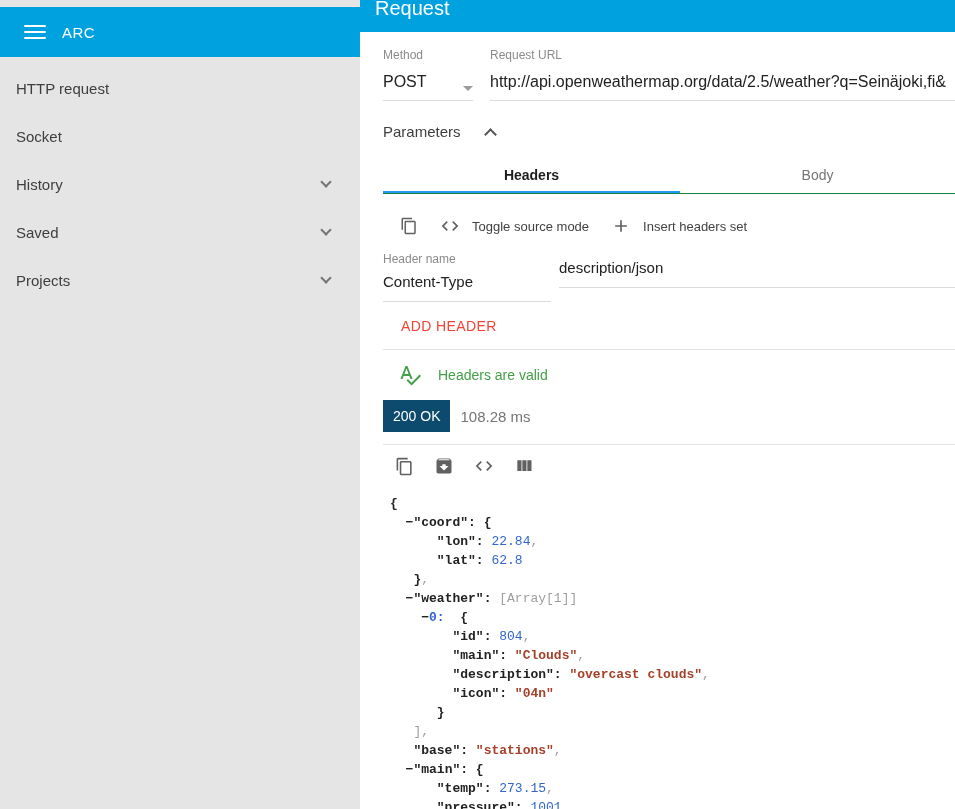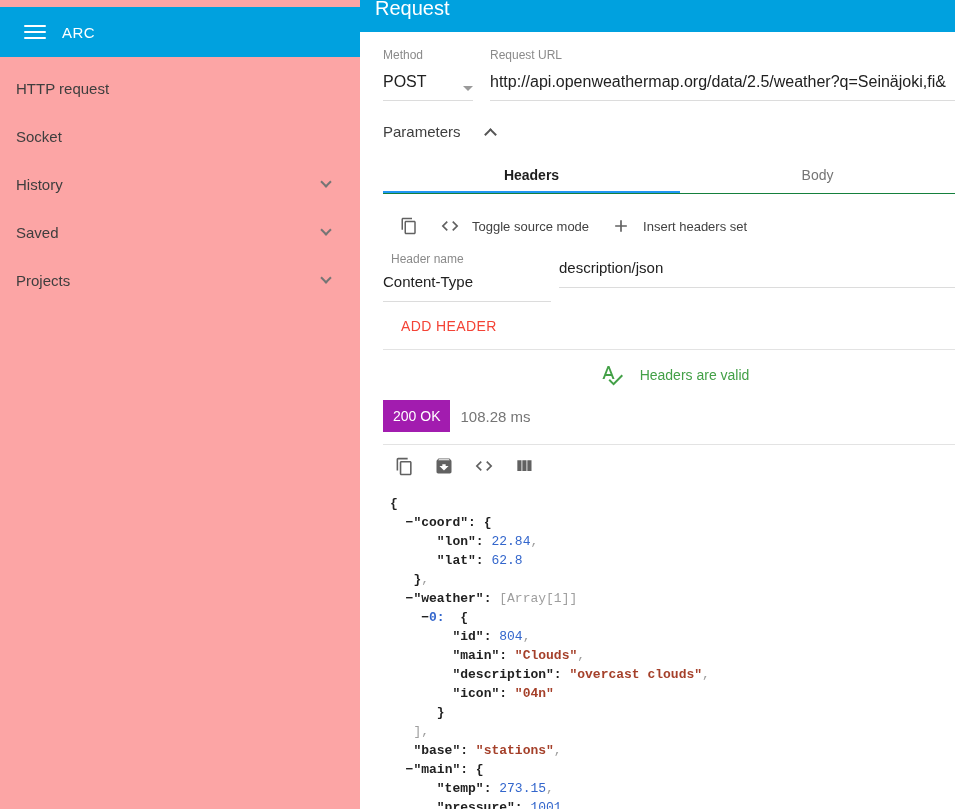"ARC" .sidebar { background: #fca5a5 -> #e5e5e5 }
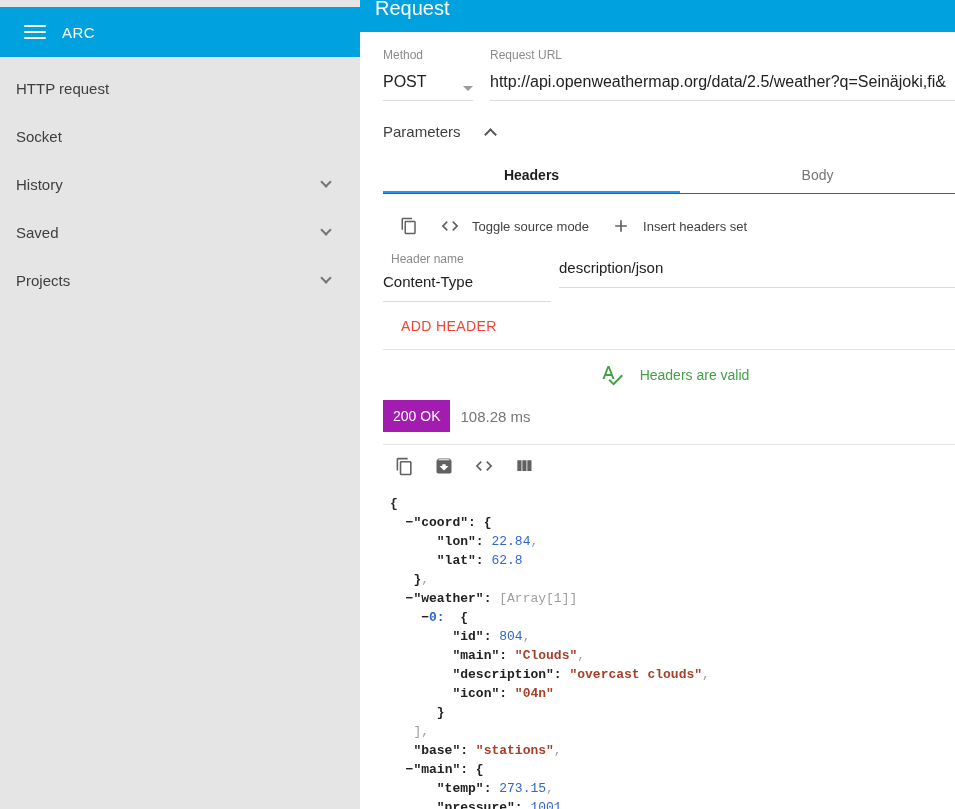"Header name" .input-label { margin-left: 8px -> none }
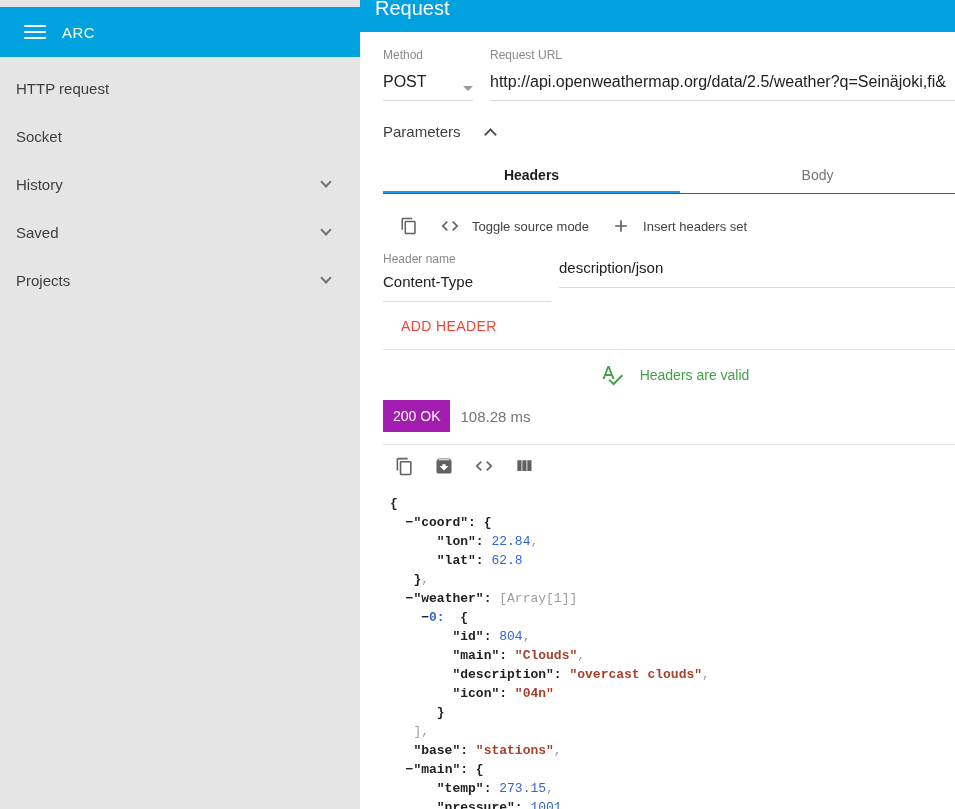"Headers are valid" .valid-row { justify-content: center -> none }
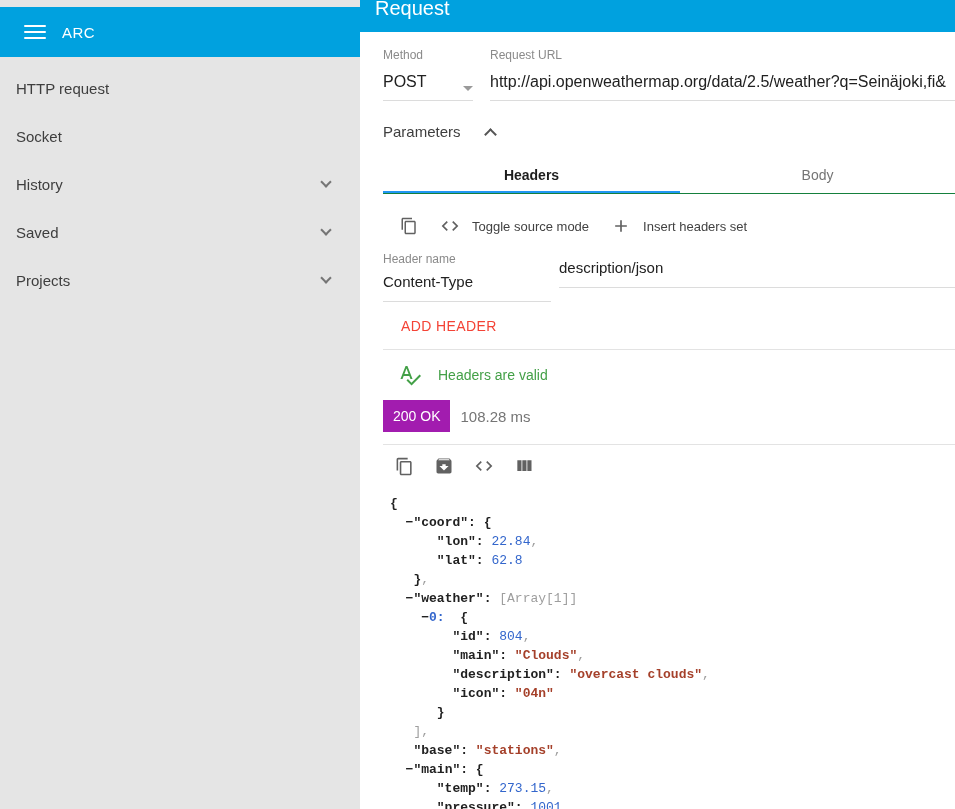"200 OK" .status-badge { background: #a21caf -> #0c4a6e }
